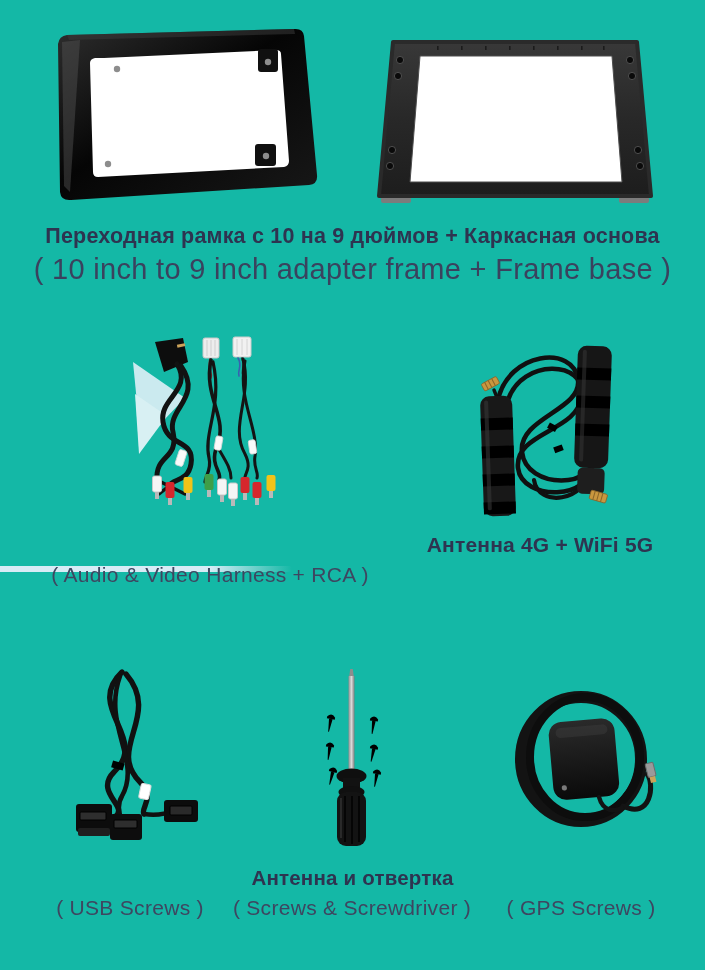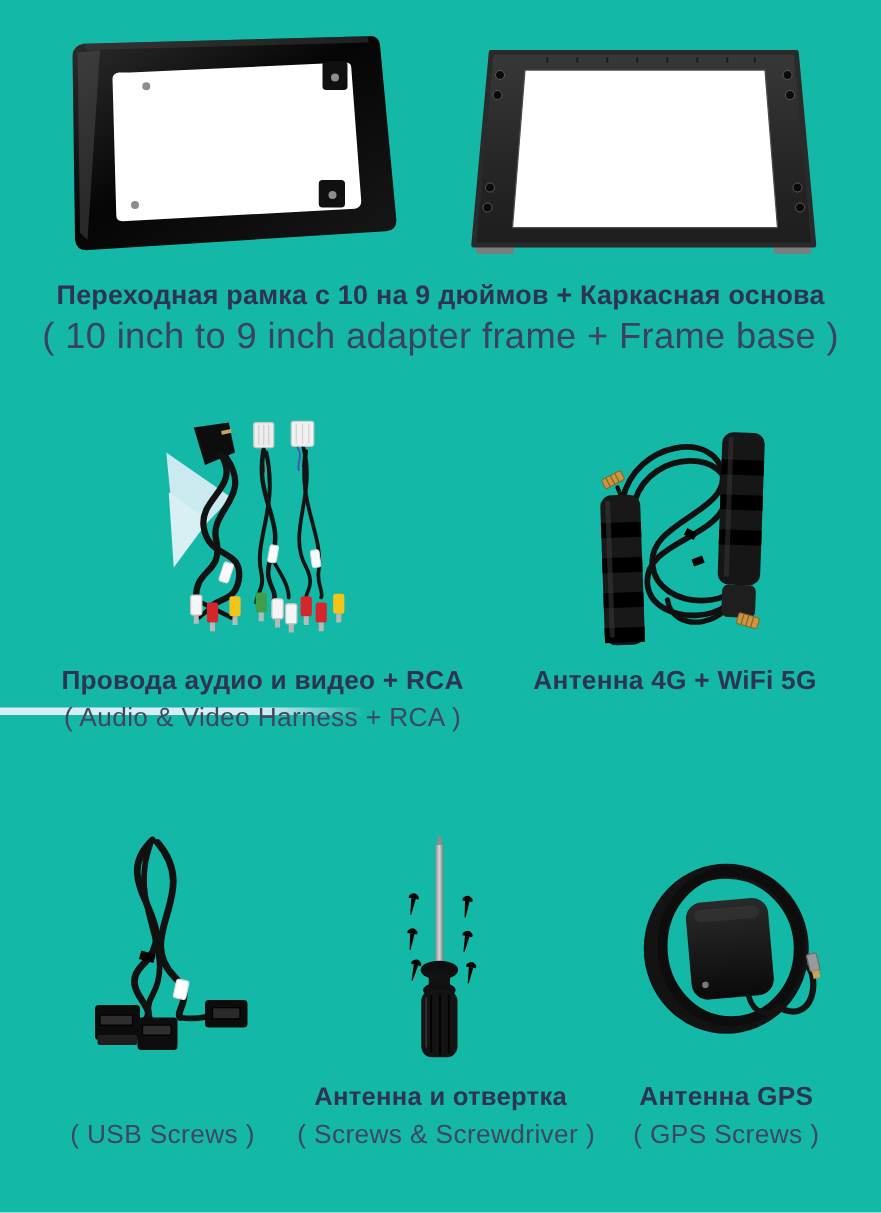"Провода аудио и видео +" div.cap { html: <div>Провода аудио и видео + RCA</div> -> none }
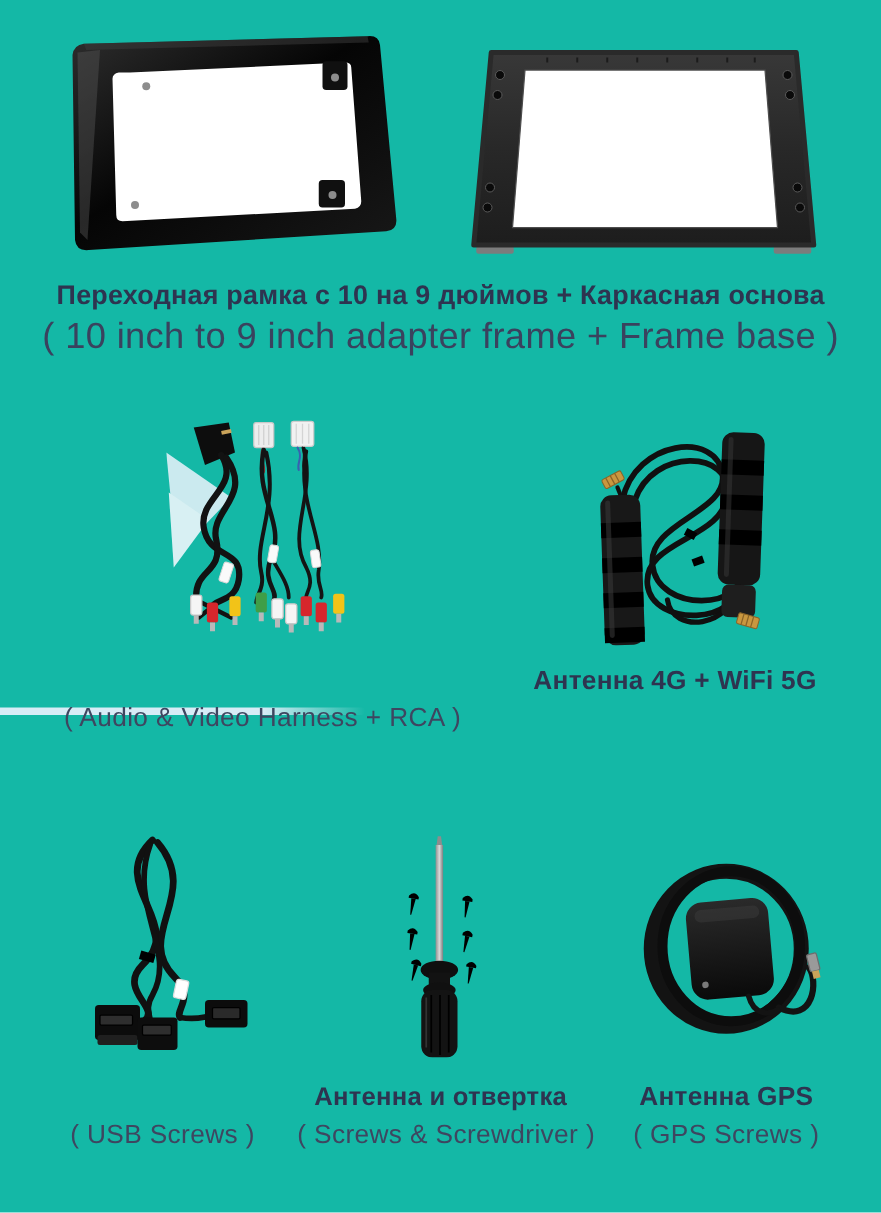"Антенна GPS" div.cap { html: <div>Антенна GPS</div> -> none }
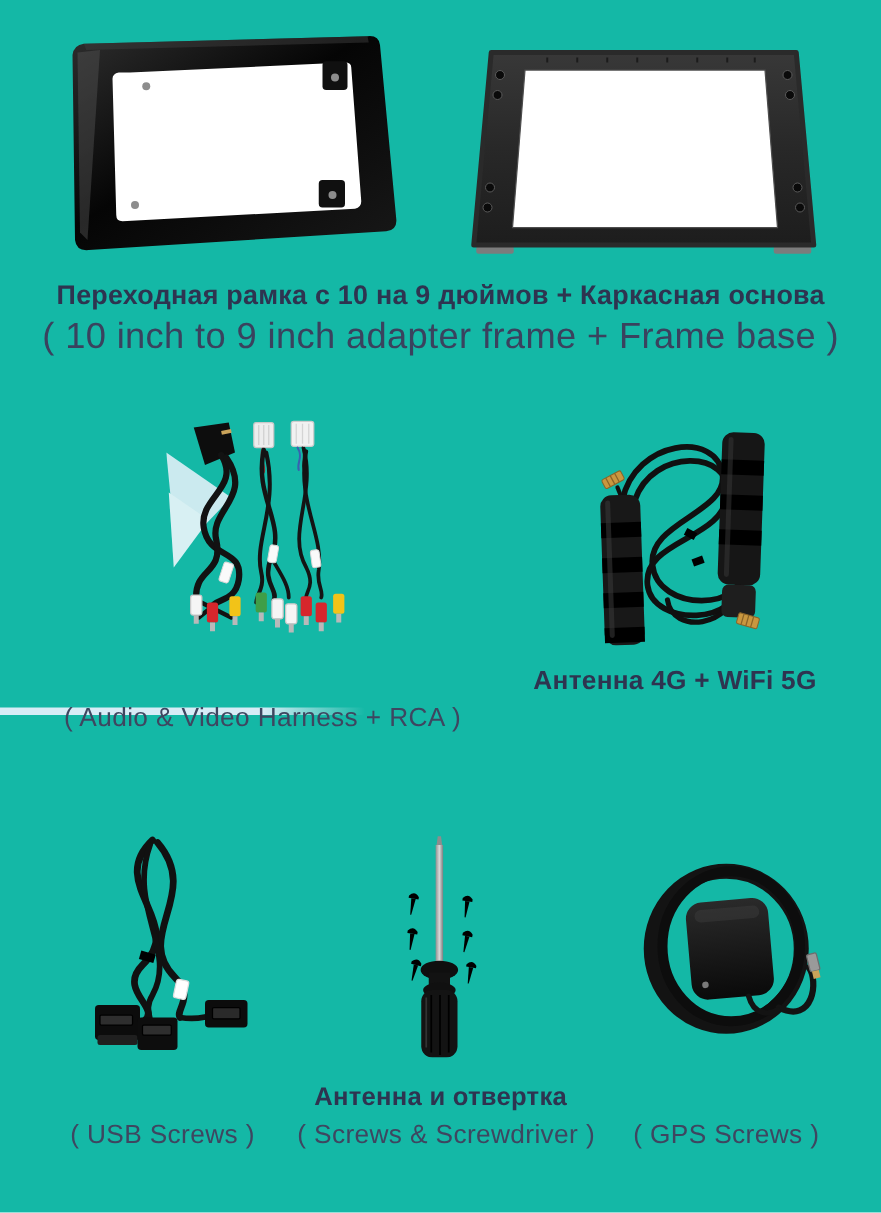"( Screws & Screwdriver )" .screws-en { text-align: right -> none }
